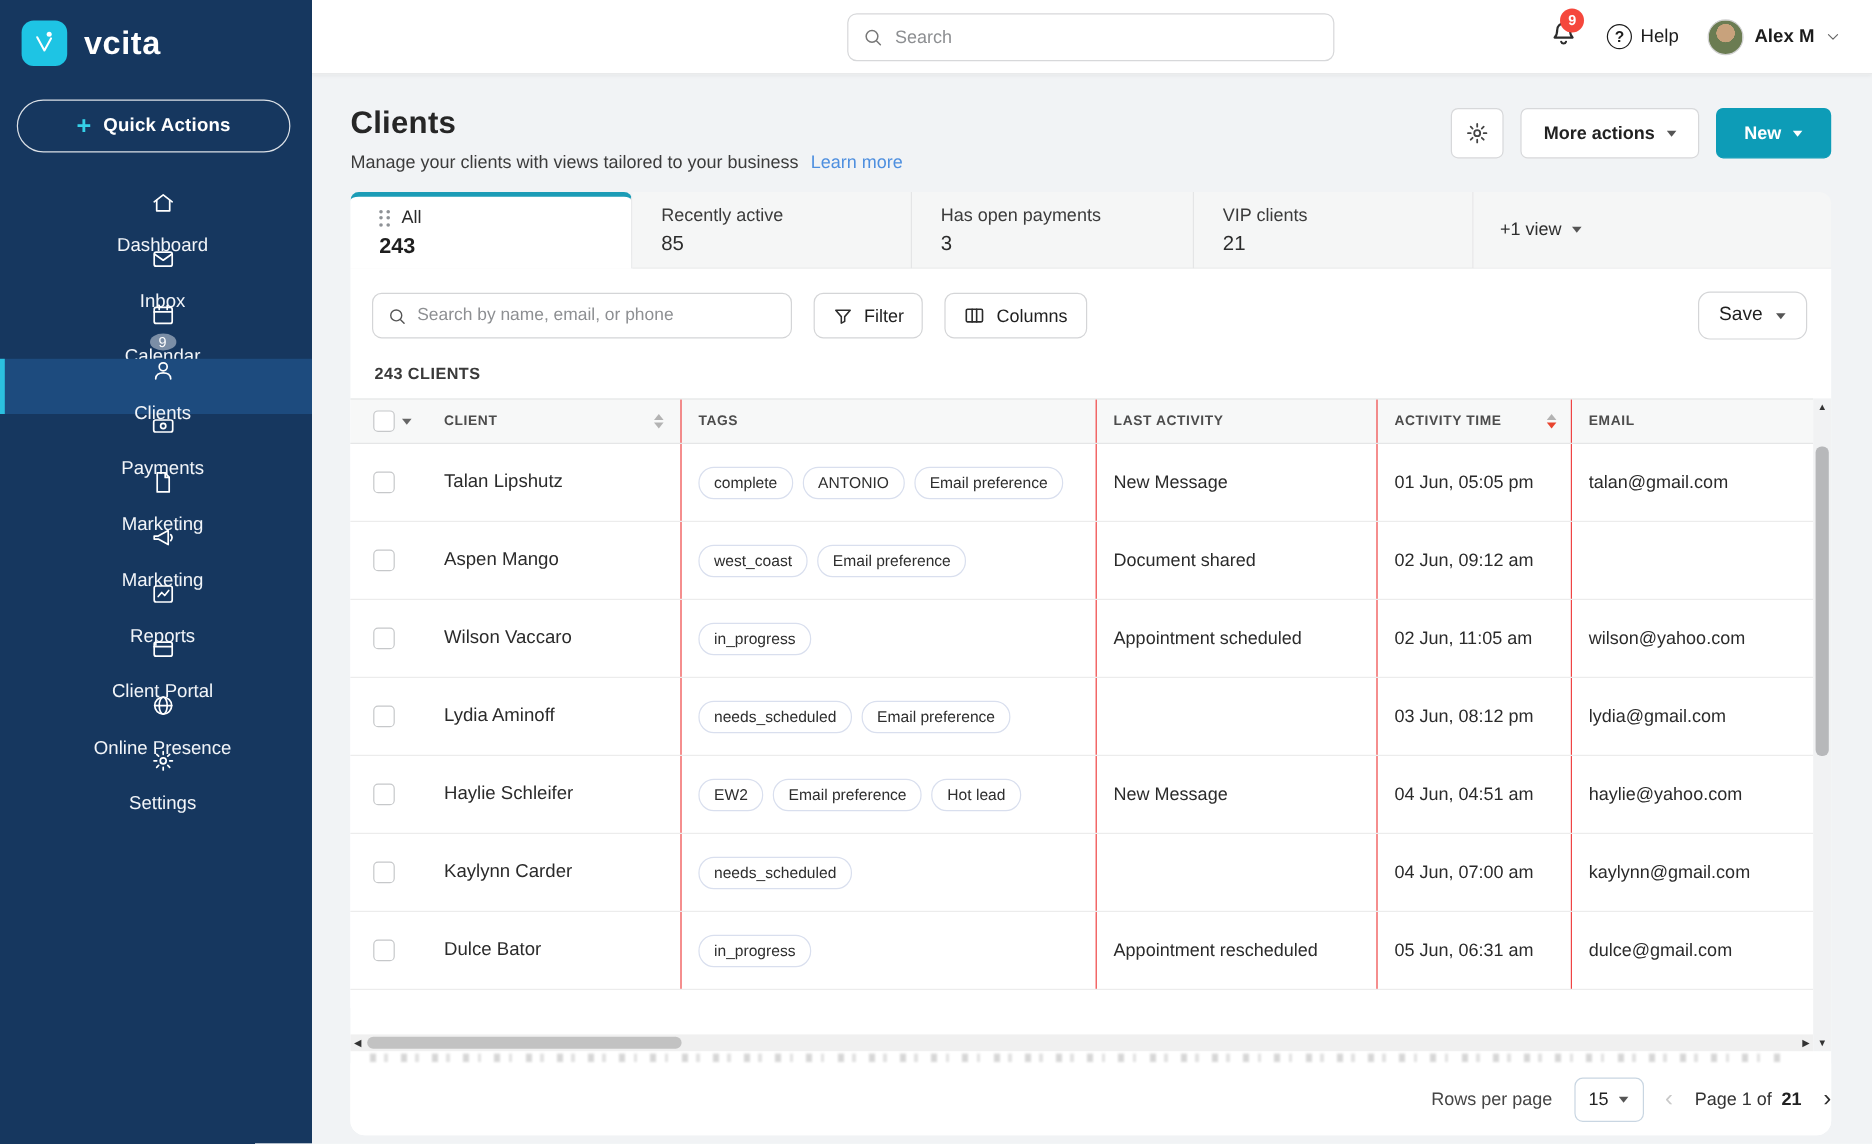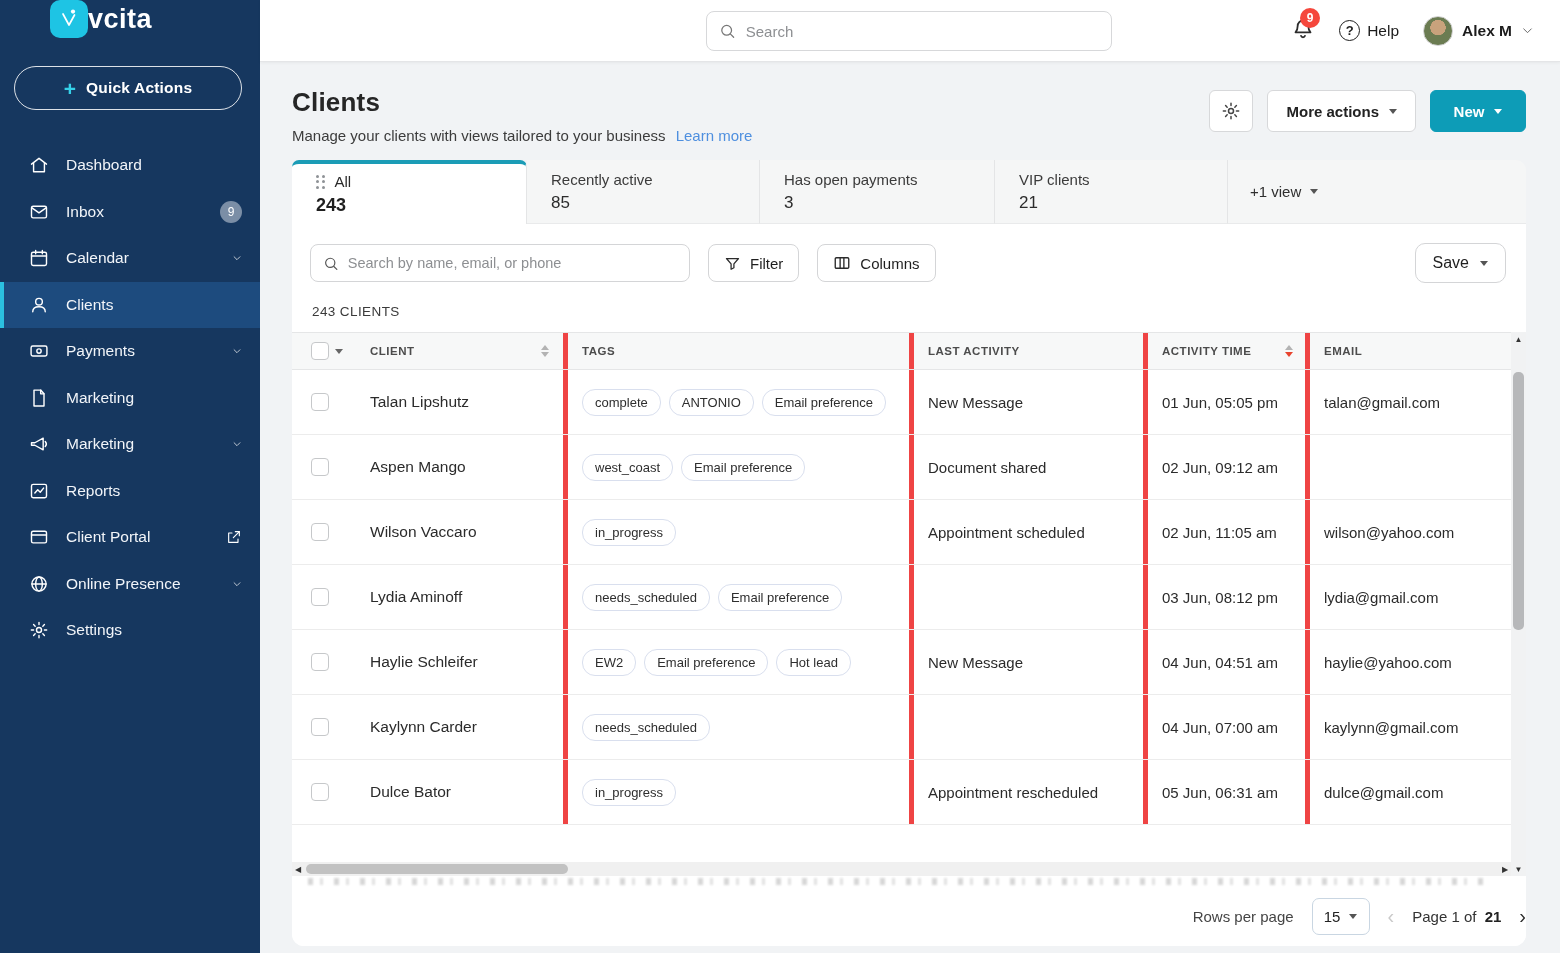"vcita" .logo-row { gap: 0 -> 14px; margin-left: 32px -> none; padding: 0 20px 10px 18px -> 17px 20px 10px 18px }
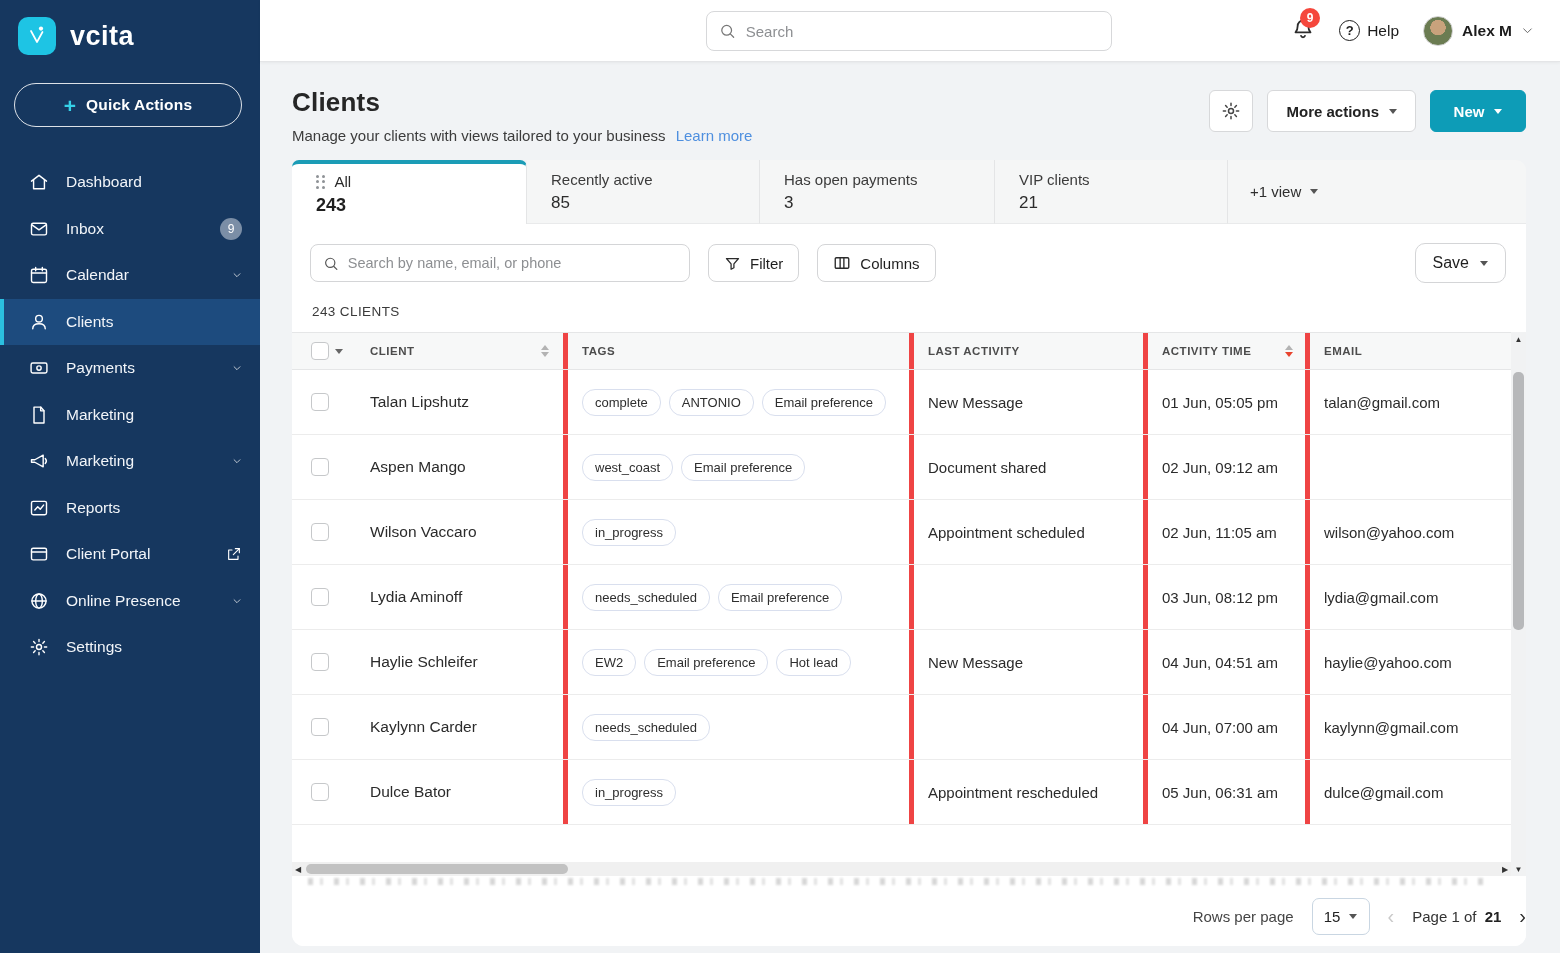"Dashboard" .nav-item { flex-direction: none -> column }
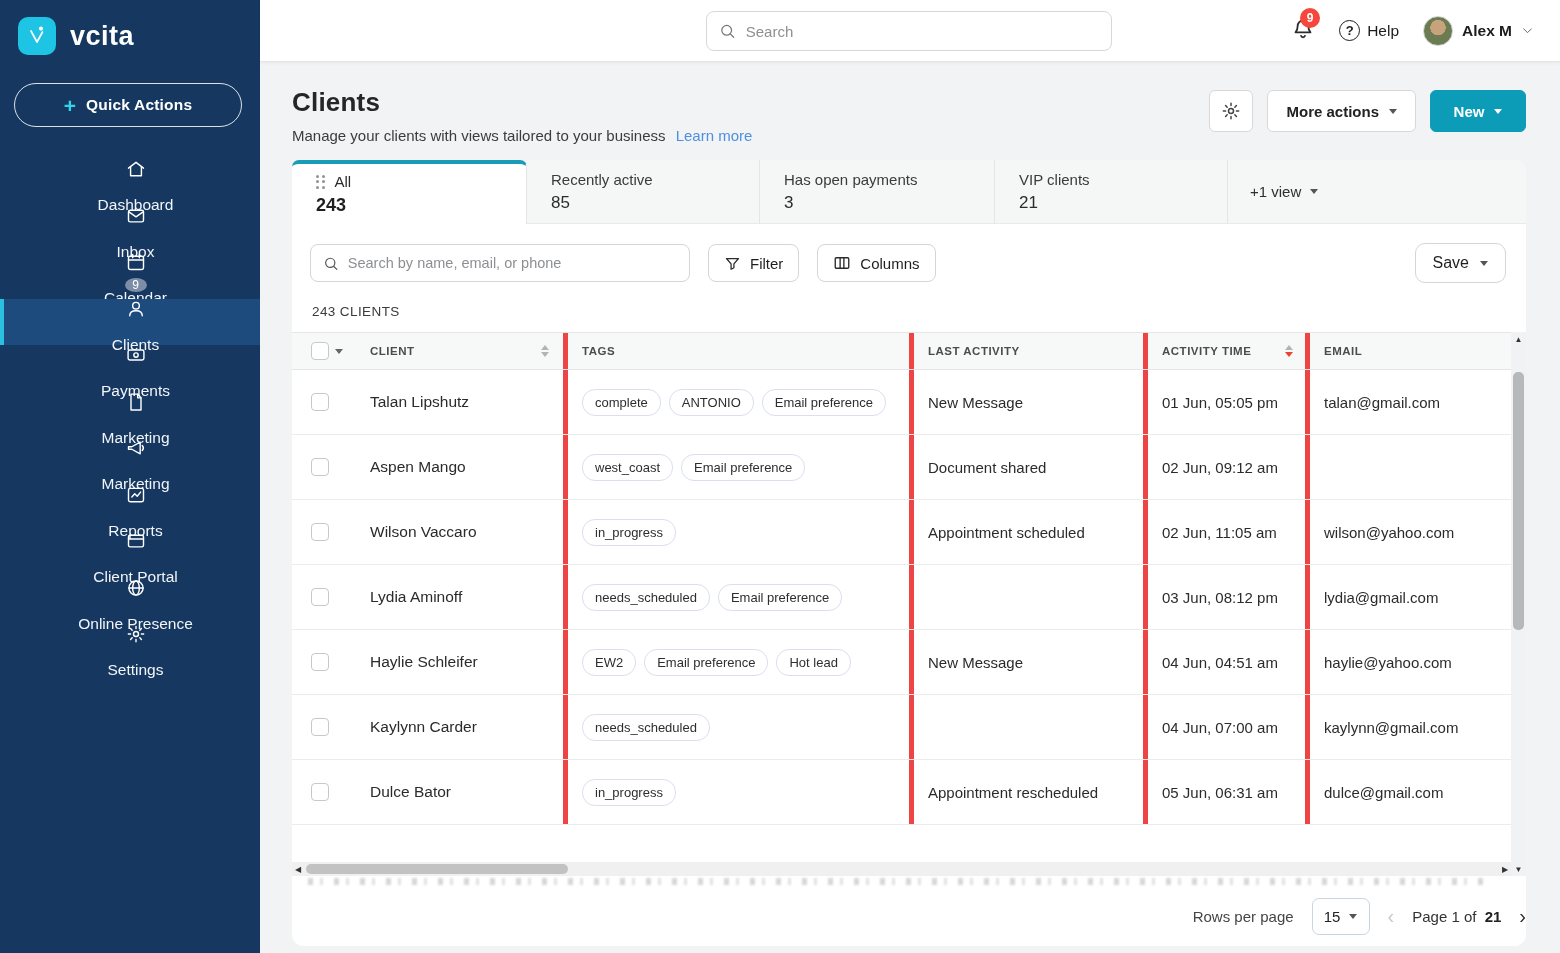"Search by name, email, or" .tb-search { width: 380px -> 350px }
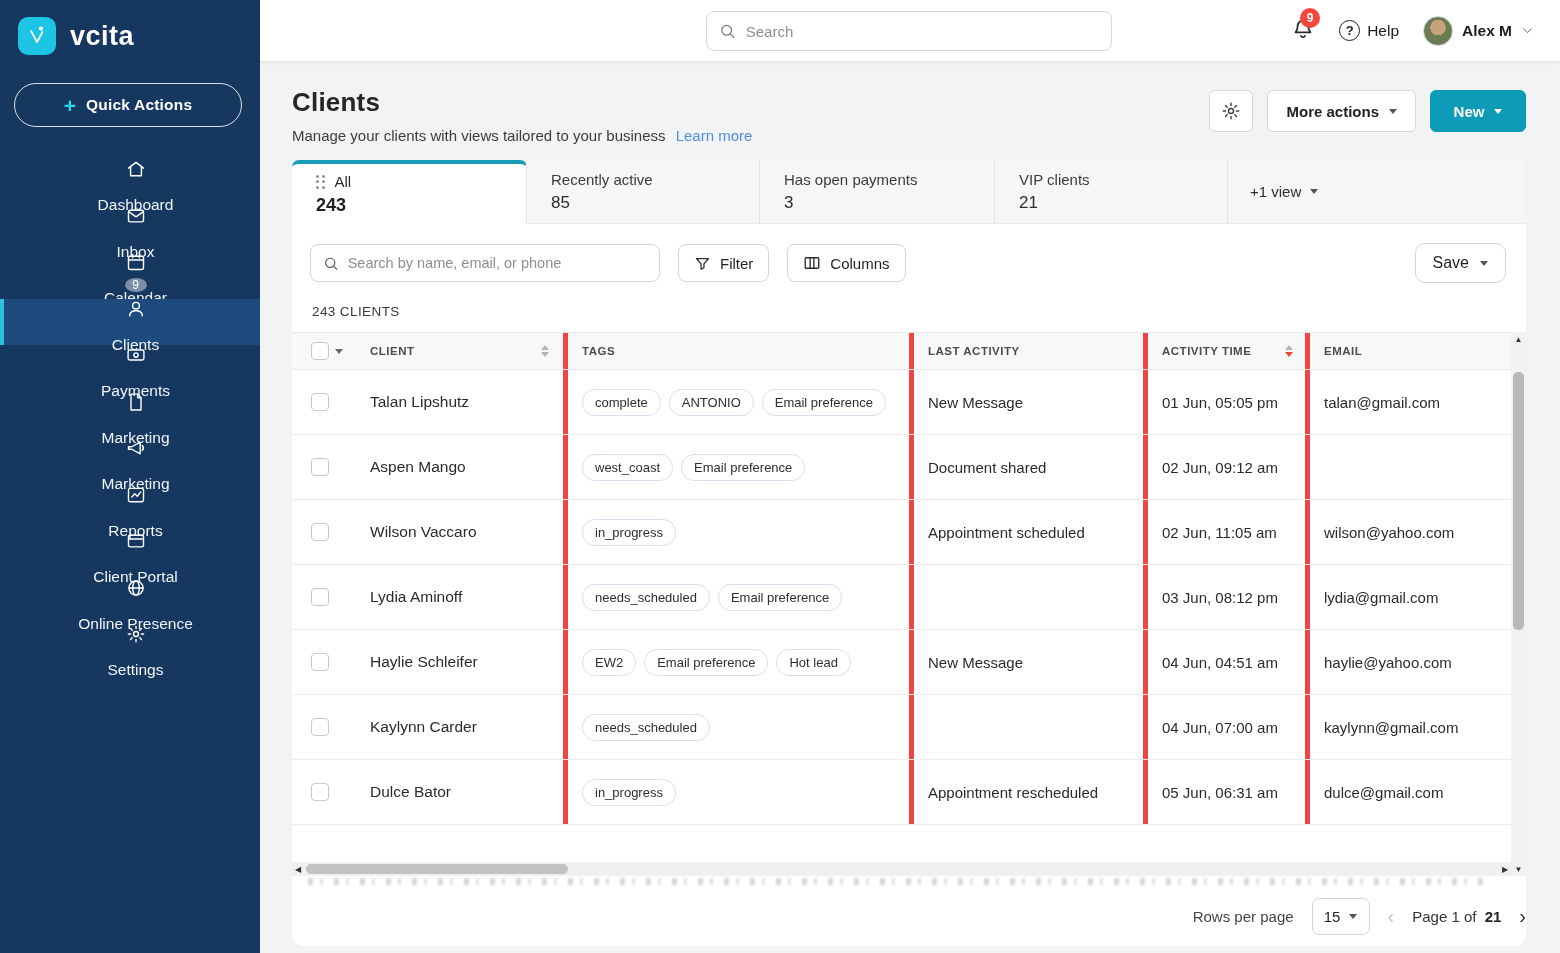"243 CLIENTS" .count-label { font-weight: normal -> bold }
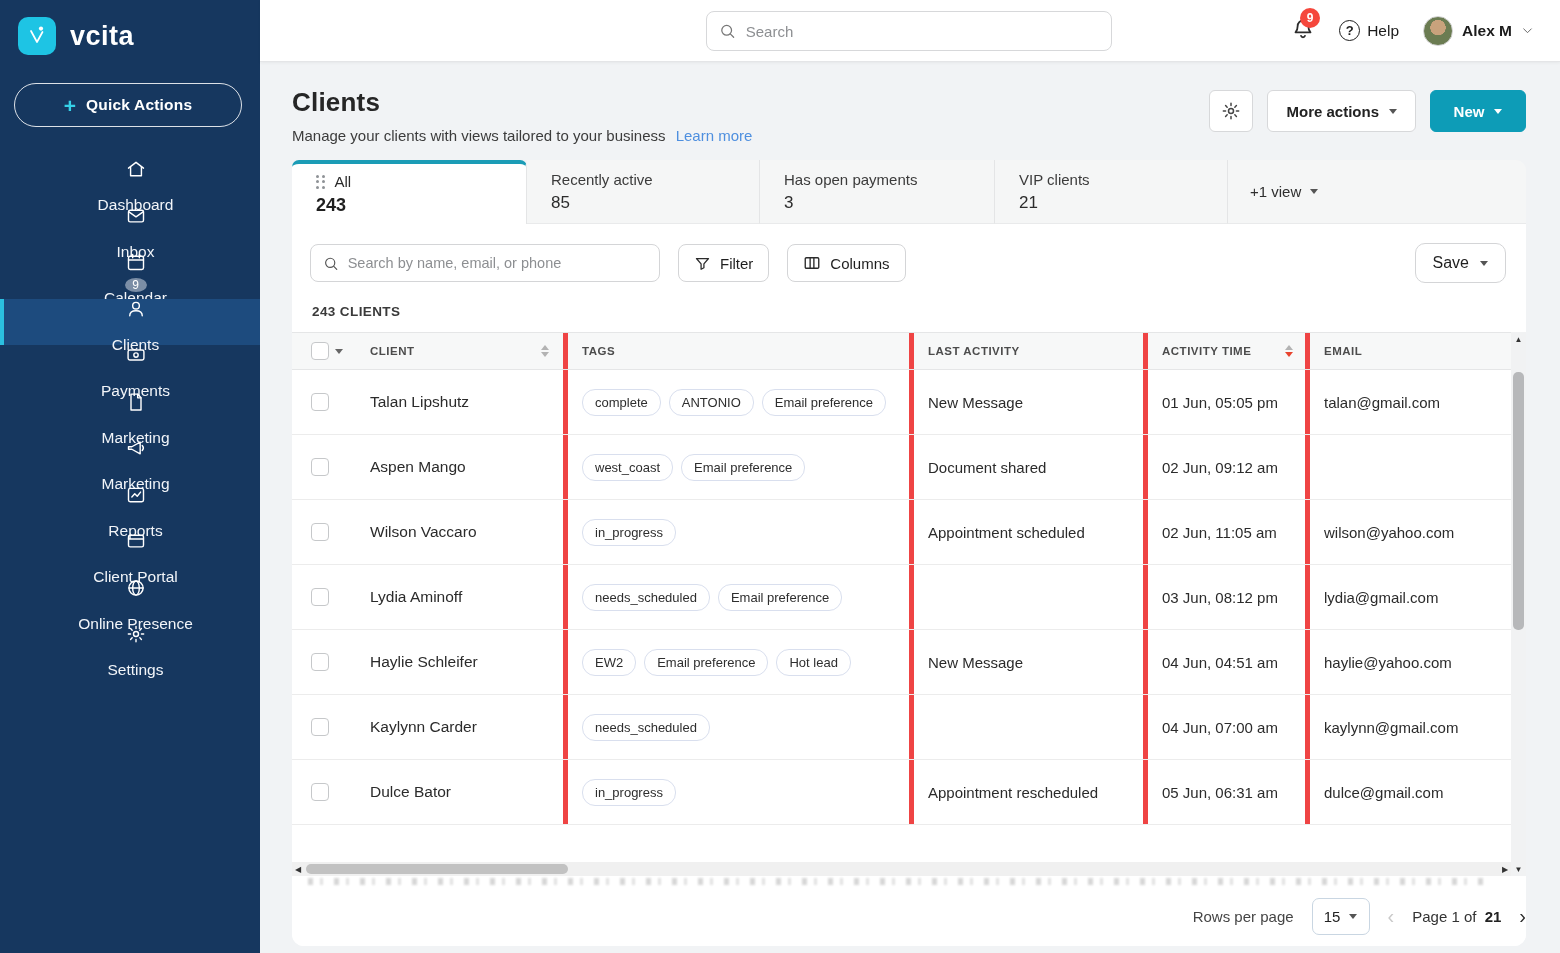"CLIENT" .bdr { border-right: 5px solid #ef4444 -> 1px solid #ef4444 }
